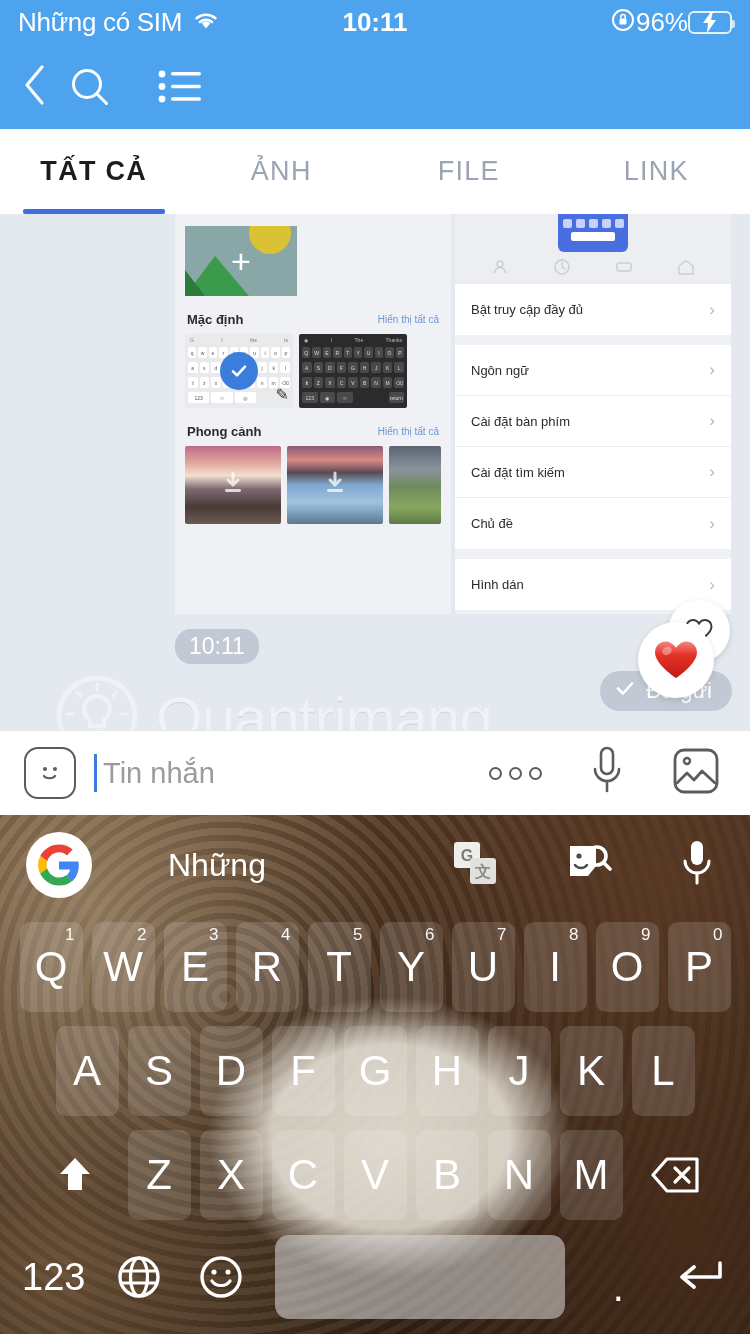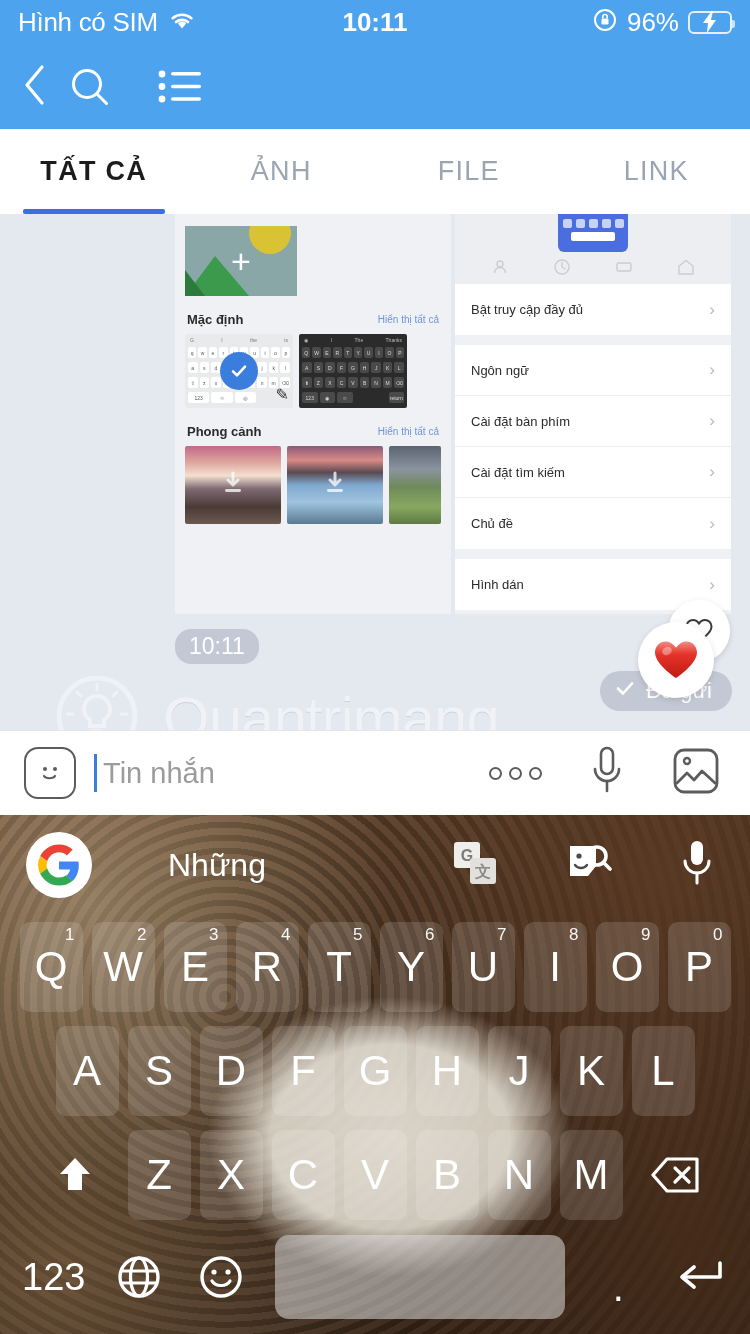"Hình có SIM" span.sb-carrier { text: Hình -> Những }
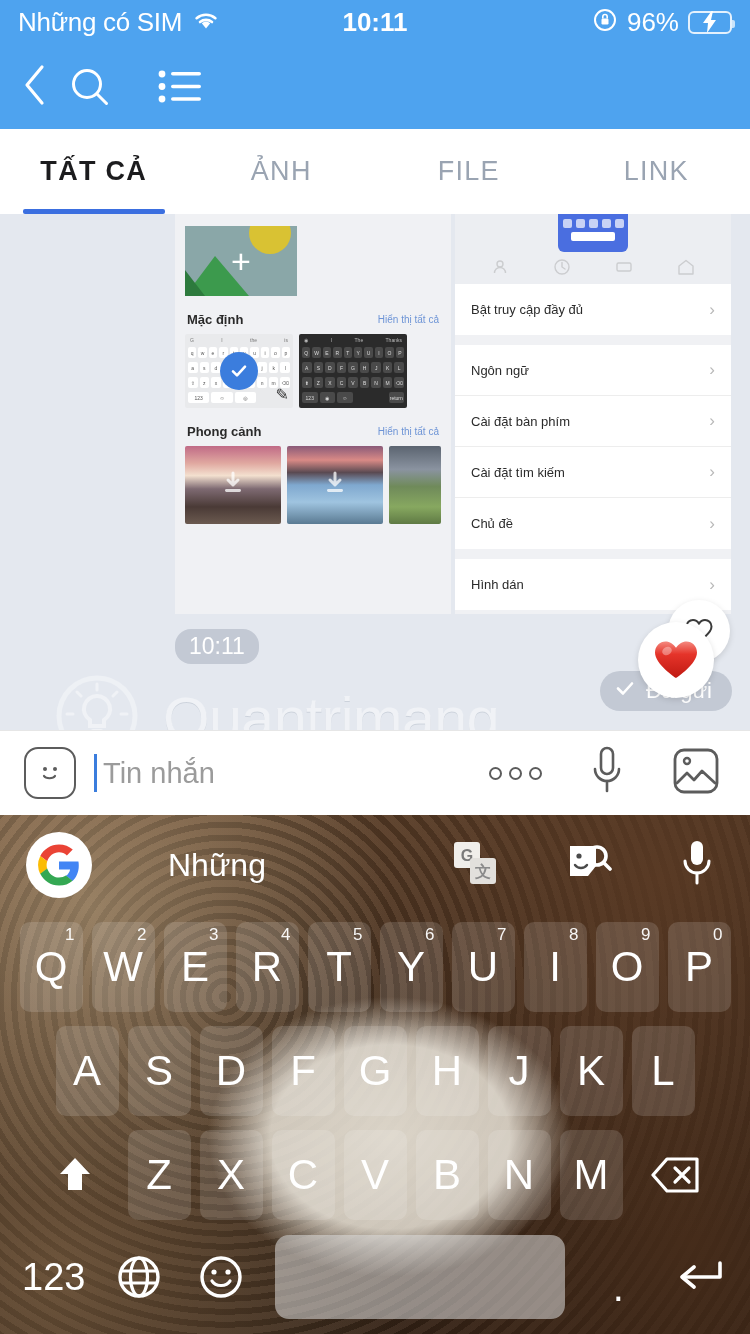"96%" .sb-right { gap: 9px -> none }
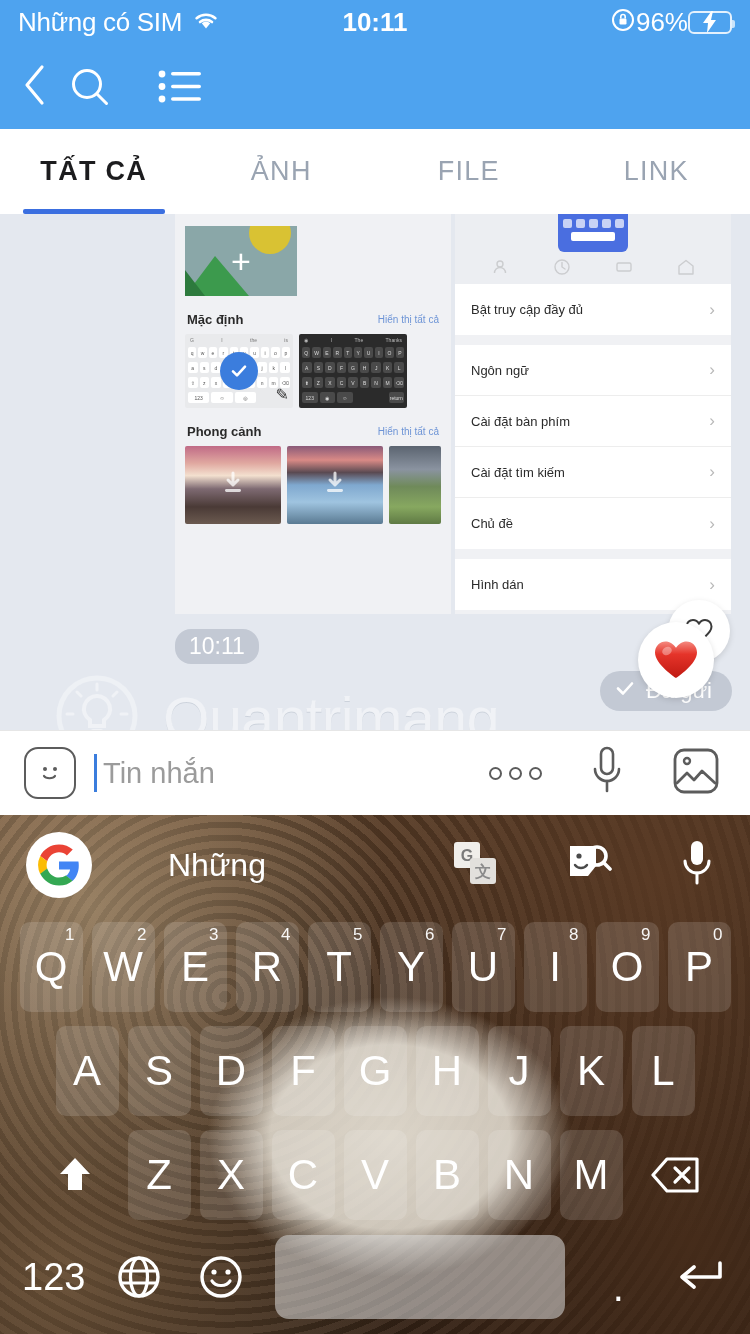"Quantrimang" .watermark { gap: 24px -> 17px }
